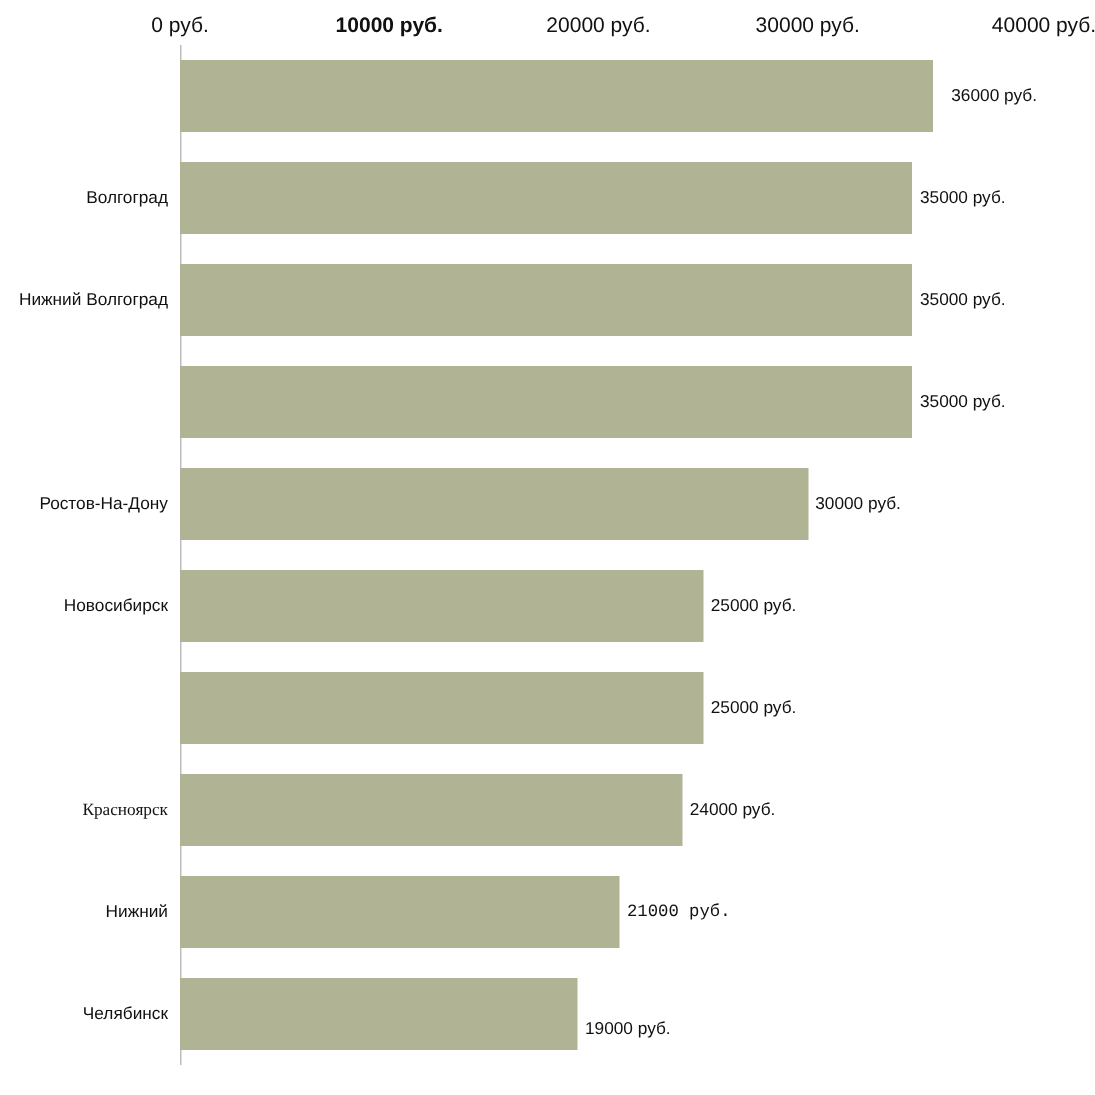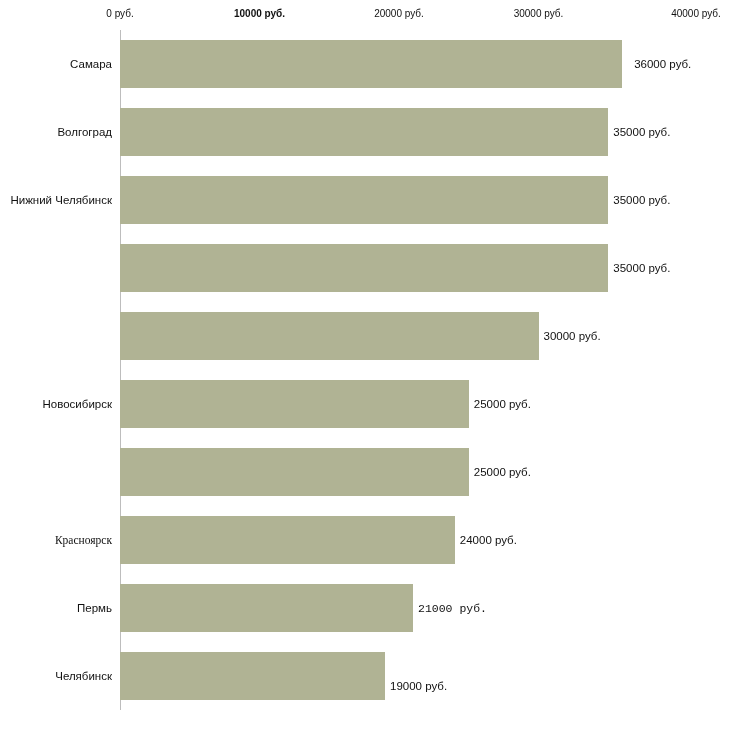"0 руб." .tick-label { font-size: 10px -> 14px }
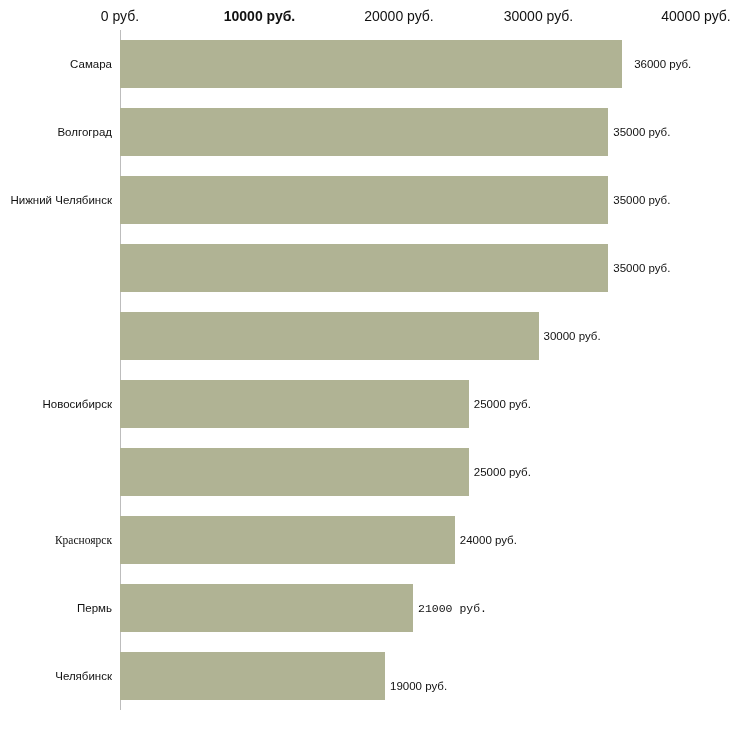"Самара" div.cat-row { html: <div> <span>Самара</span> </div> -> none }
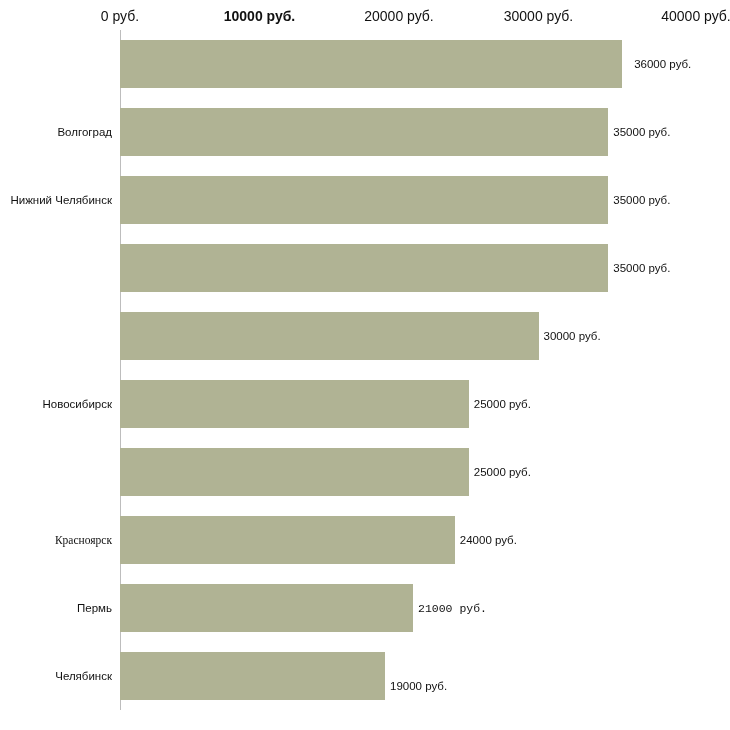"Нижний Челябинск" span.cat-label { text: Челябинск -> Волгоград }
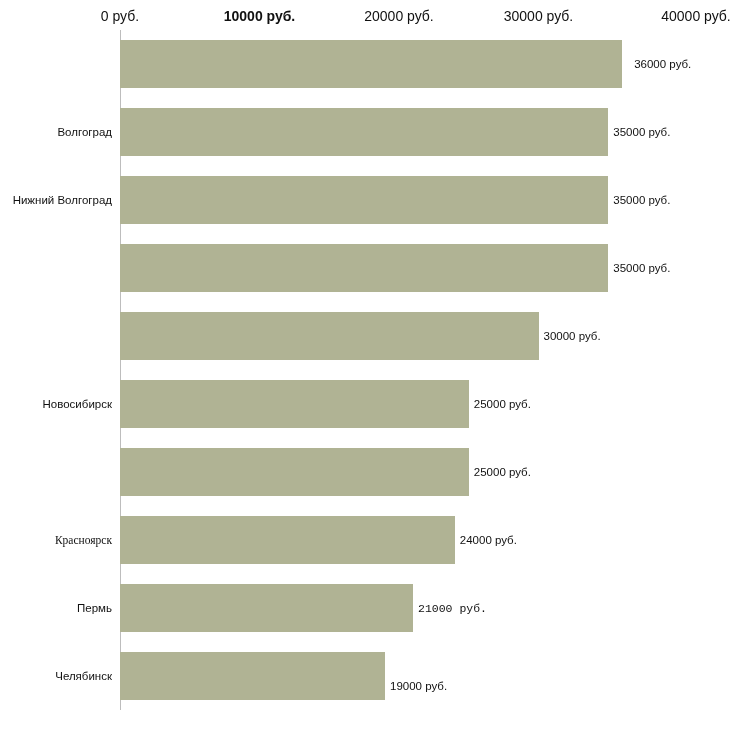"Ростов-На-Дону" div.cat-row { html: none -> <div> <span>Ростов-На-Дону</span> </div> }
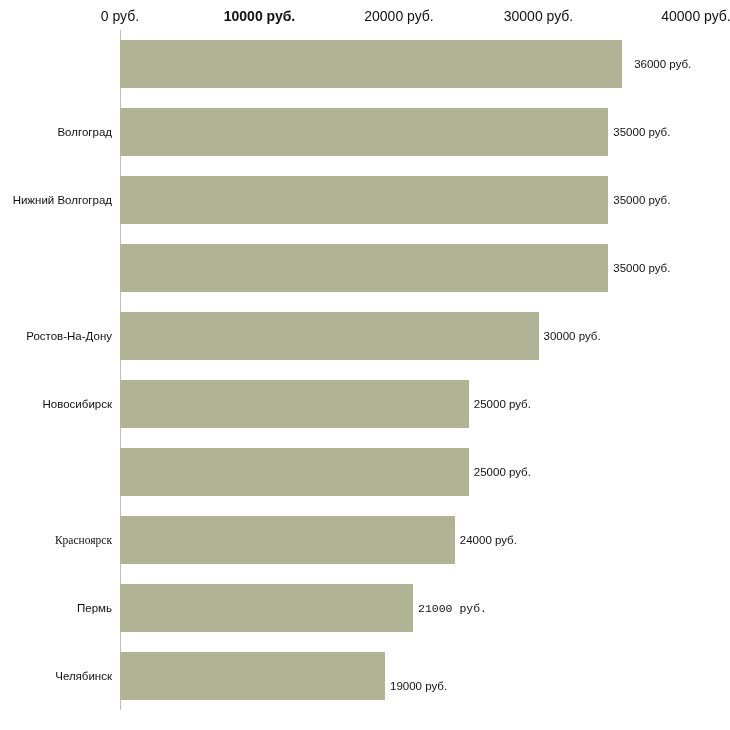"Пермь" span.cat-label { text: Пермь -> Нижний }
